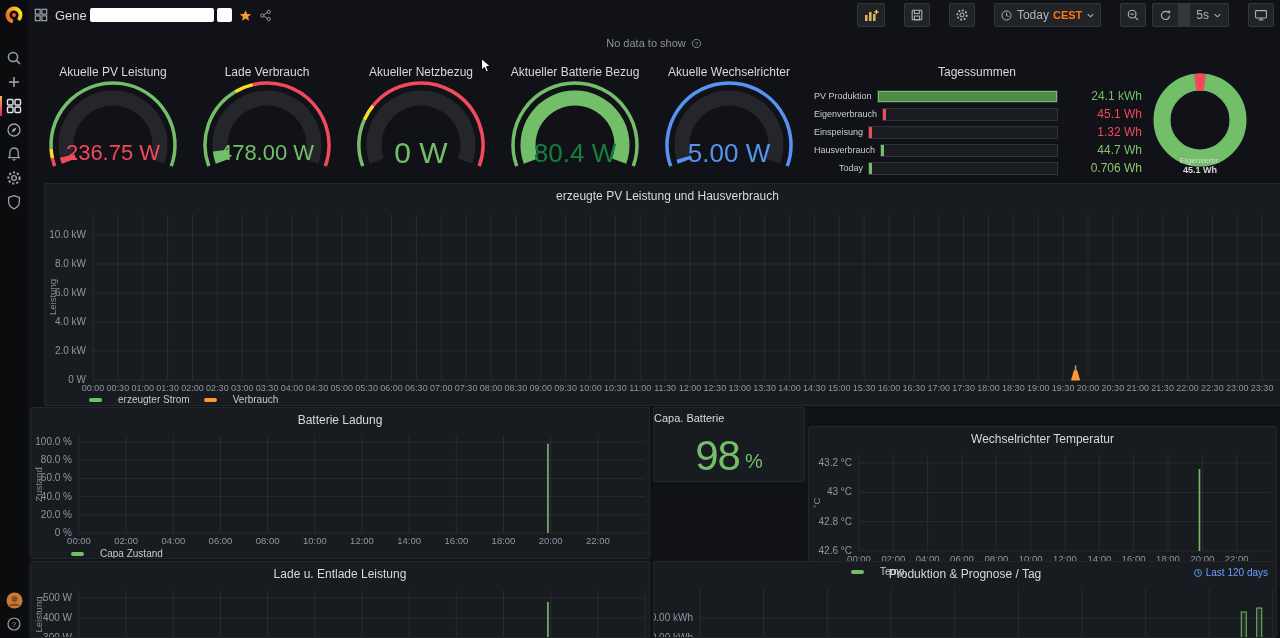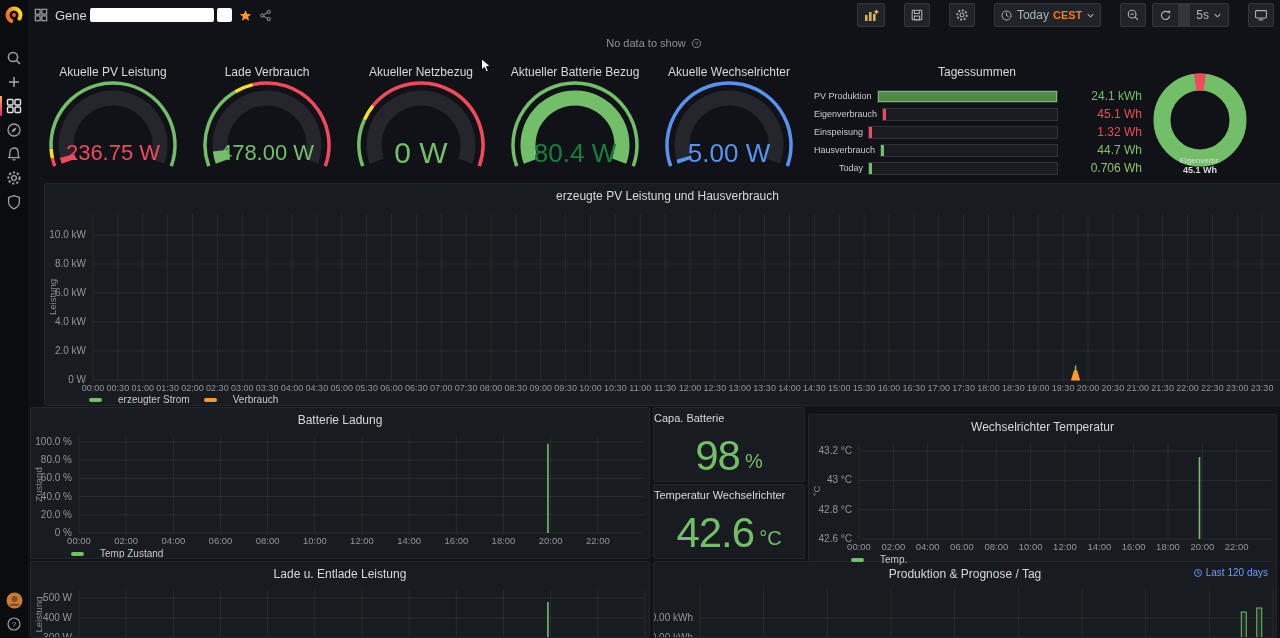"Wechselrichter Temperatur" div.panel { top: 384px -> 396px }
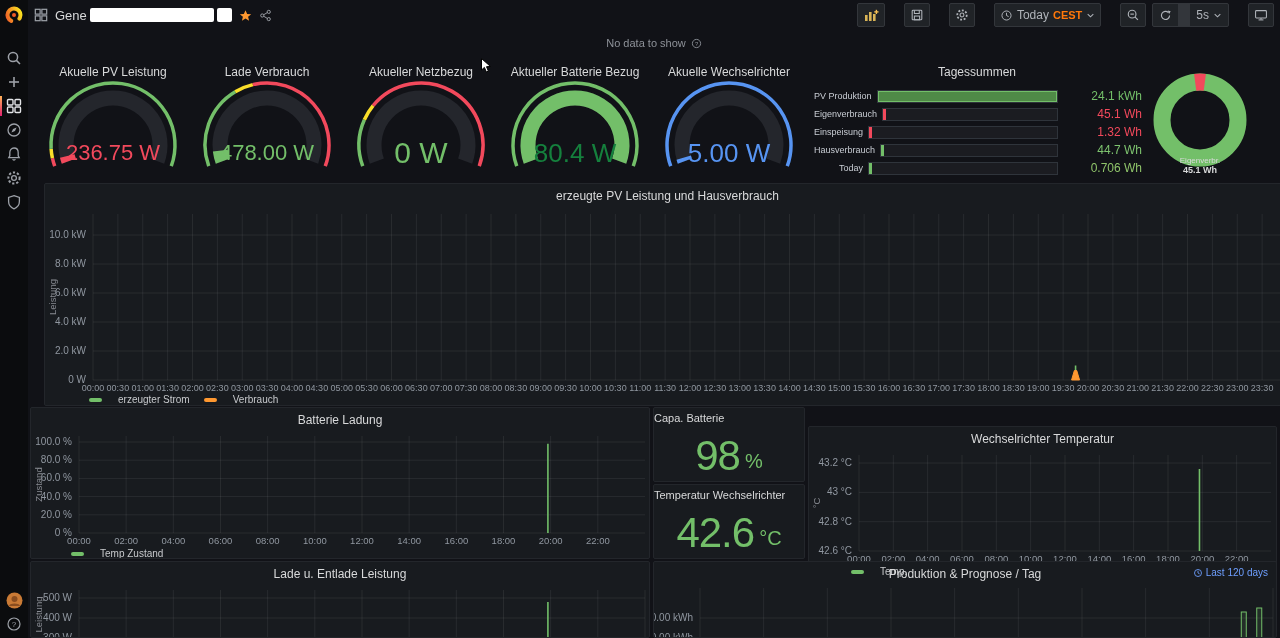"Temperatur Wechselrichter" div.panel { html: <div> <div>Temperatur Wechselrichter</div> <div> <span>42.6</span> <span>°C</span> </div> </div> -> none }
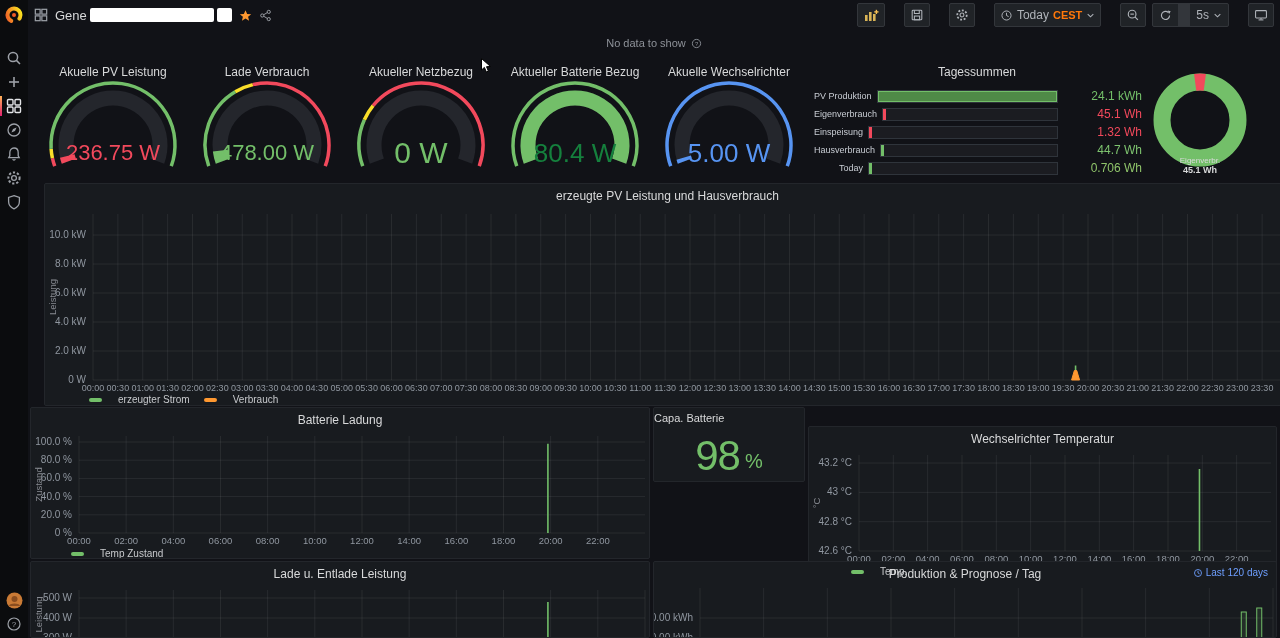"Temp Zustand" span { text: Temp -> Capa }
